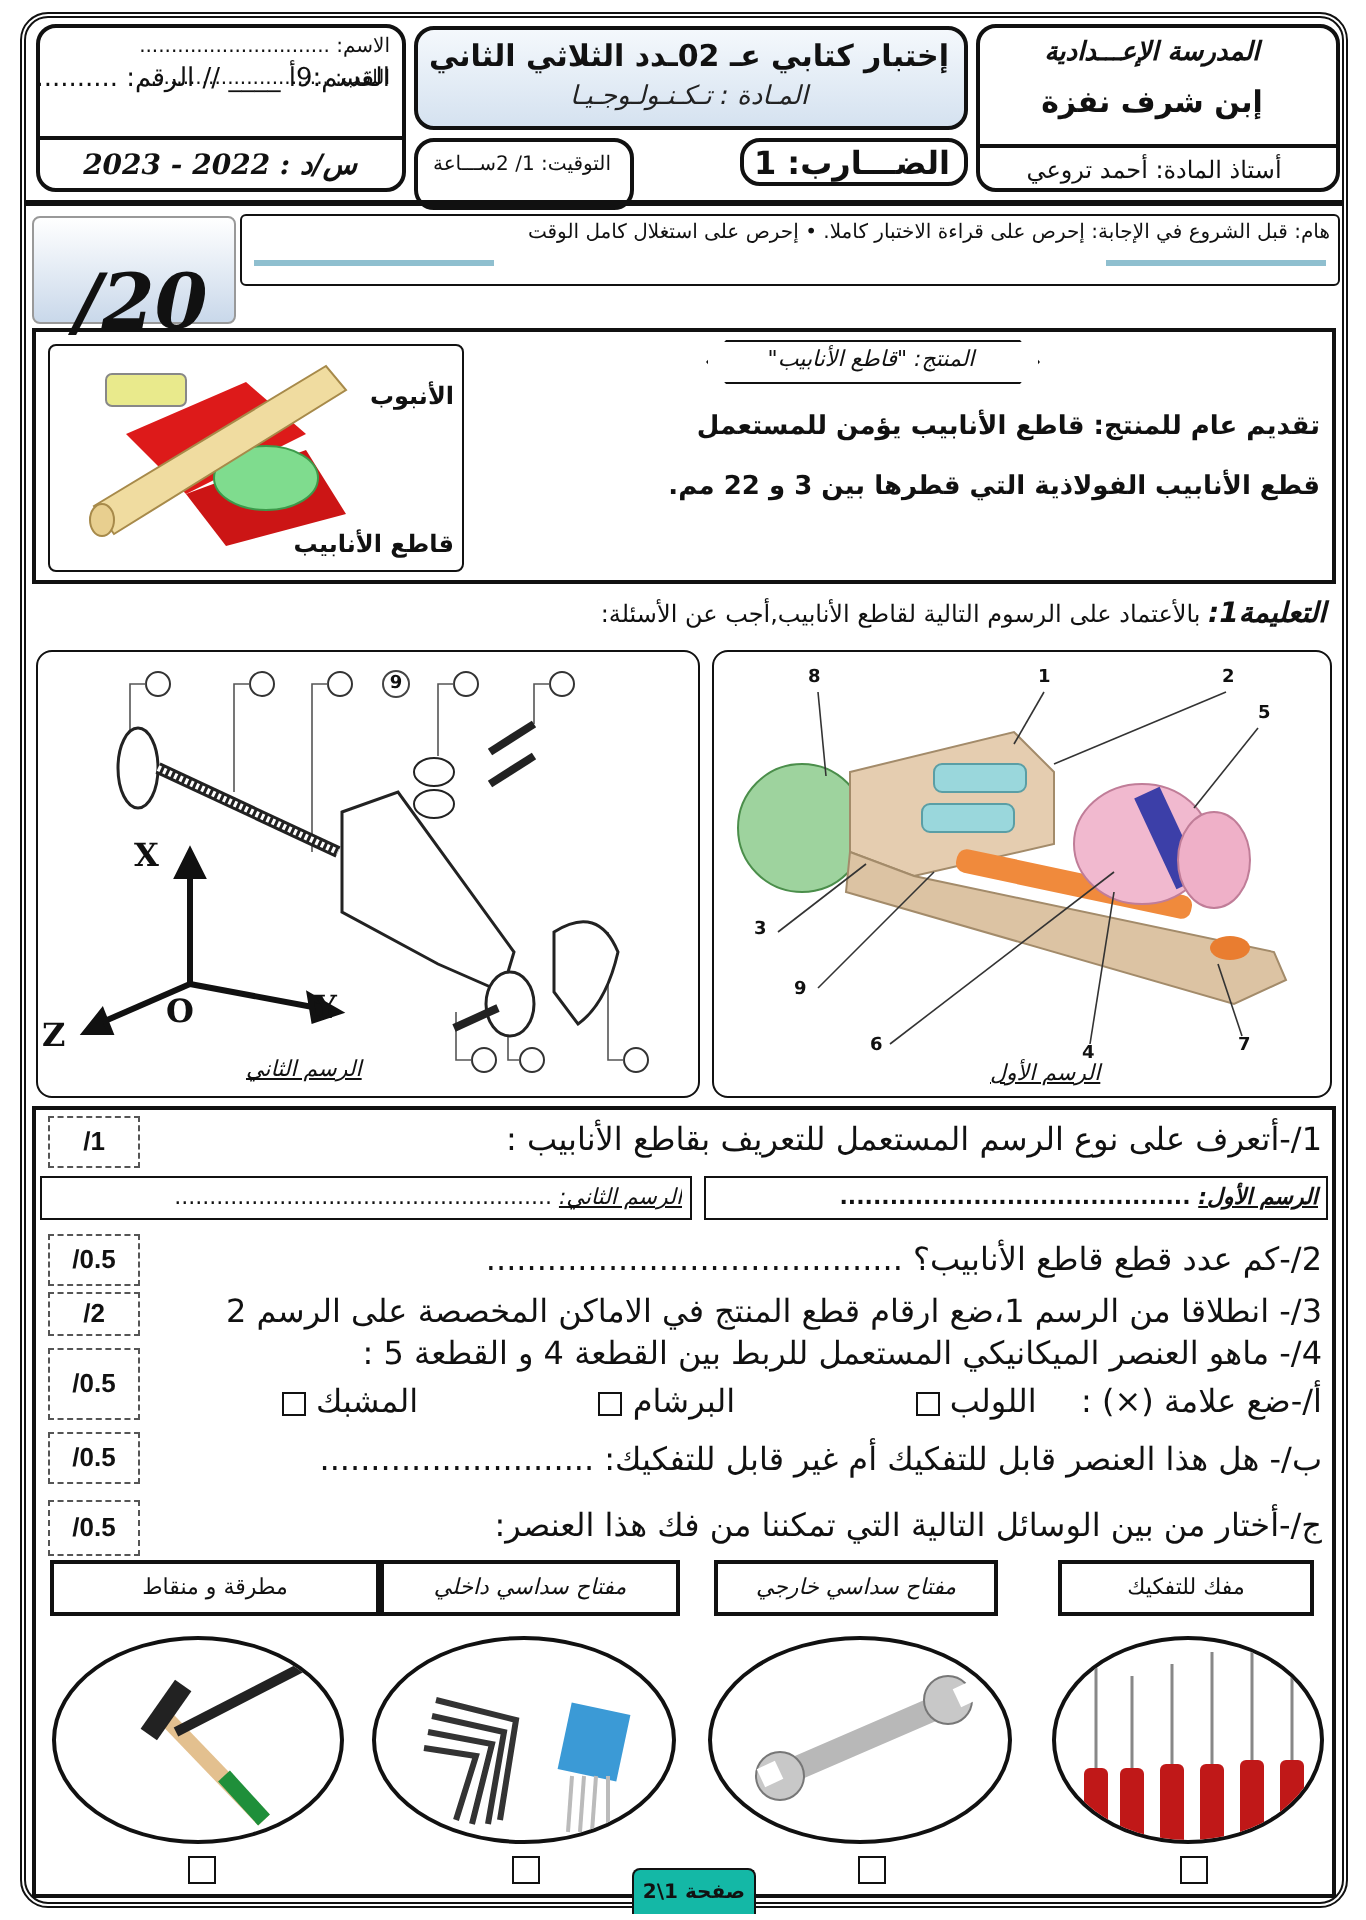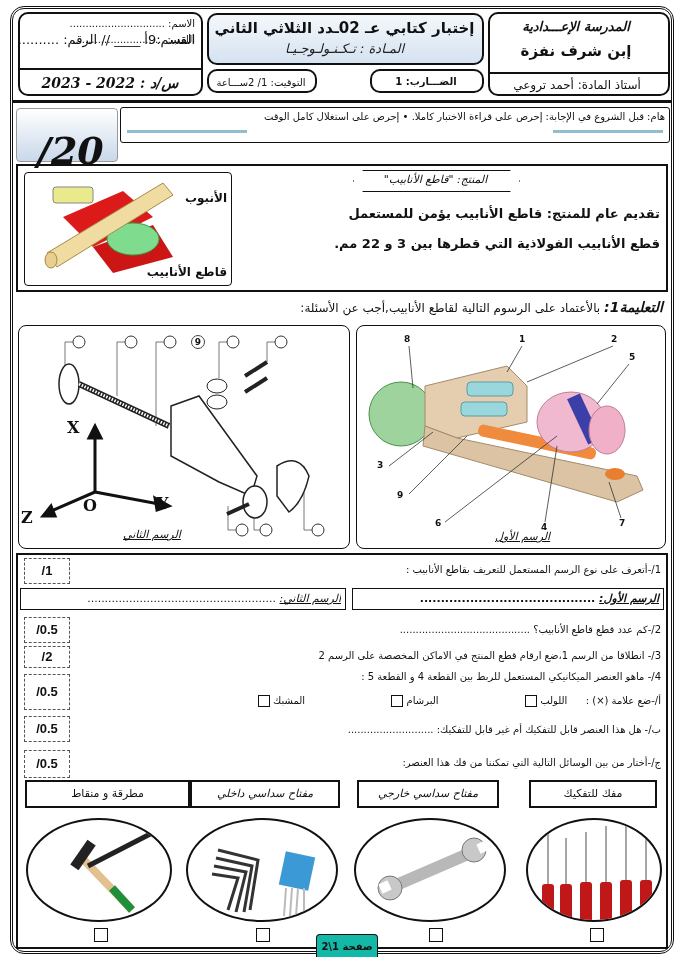"التوقيت: 1/ 2ســـاعة" div.abs { height: 24px -> 36px }
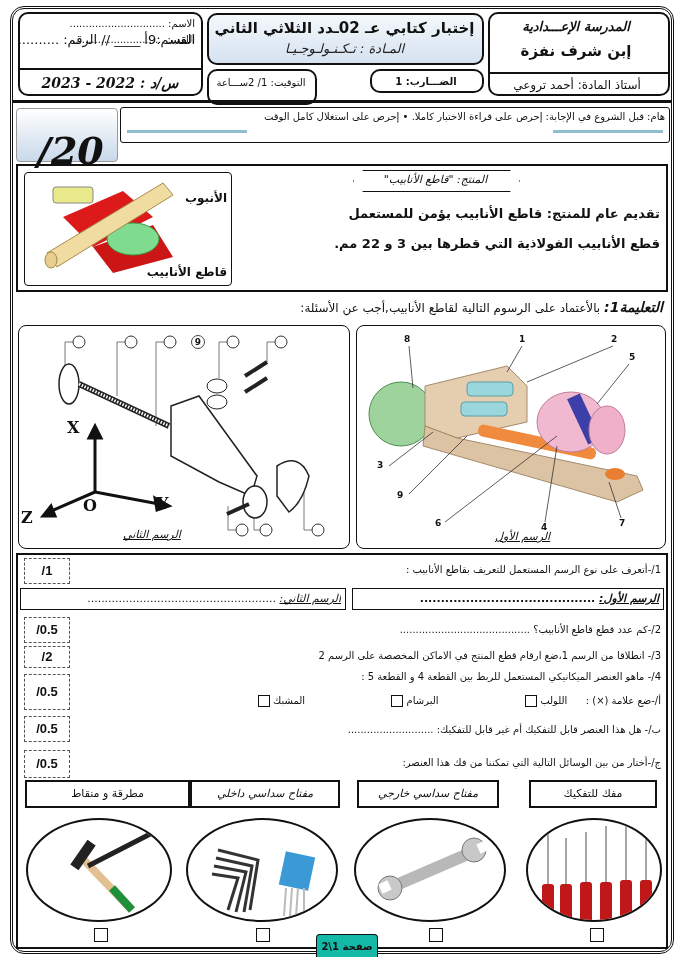"الضـــارب: 1" .t { font-size: 10px -> 16px }
